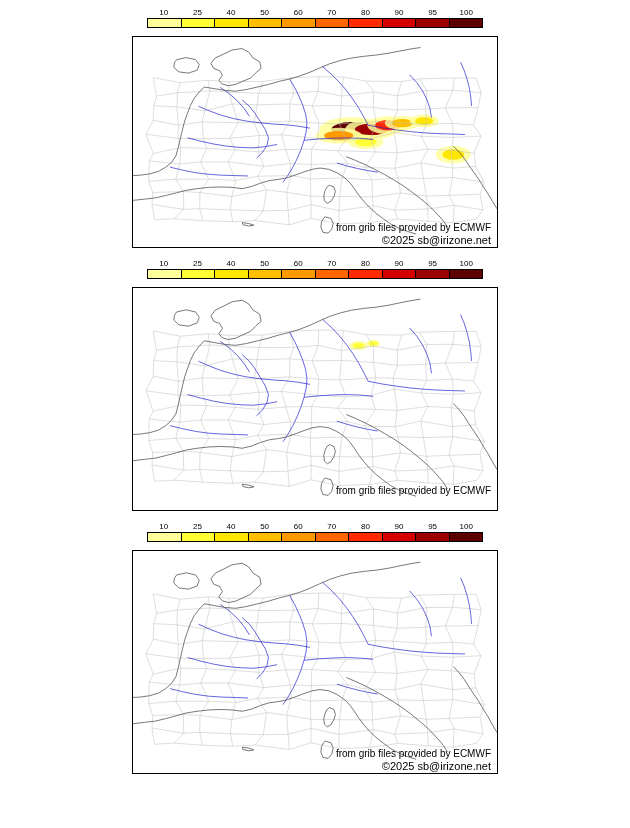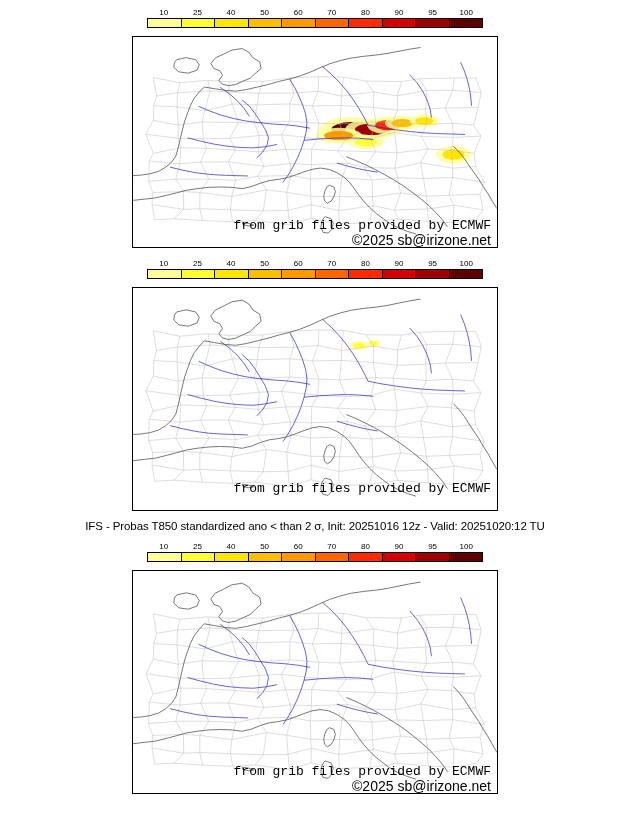"from grib files provided by" .source-note { font-family: Liberation Mono, monospace -> none; font-size: 13px -> 10px }
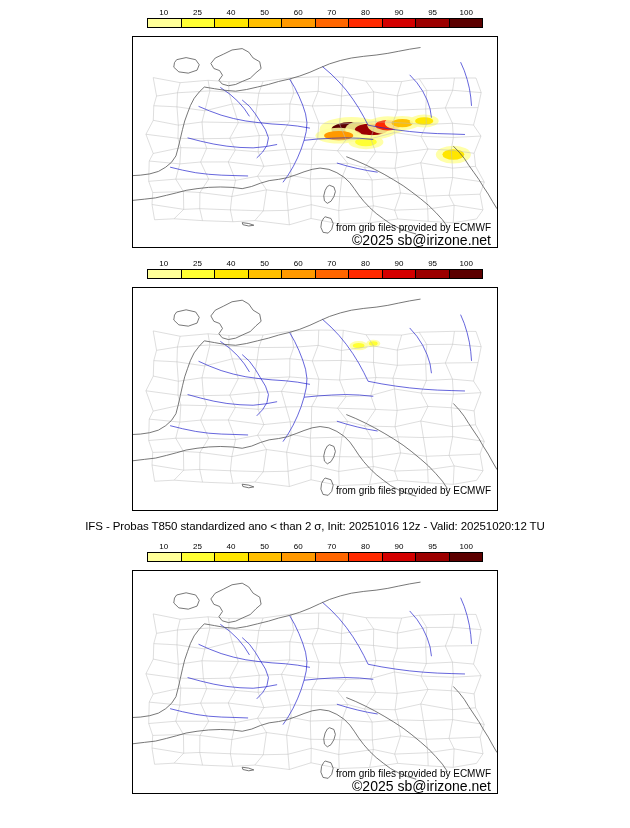"©2025 sb@irizone.net" .credit { font-size: 14px -> 11px }
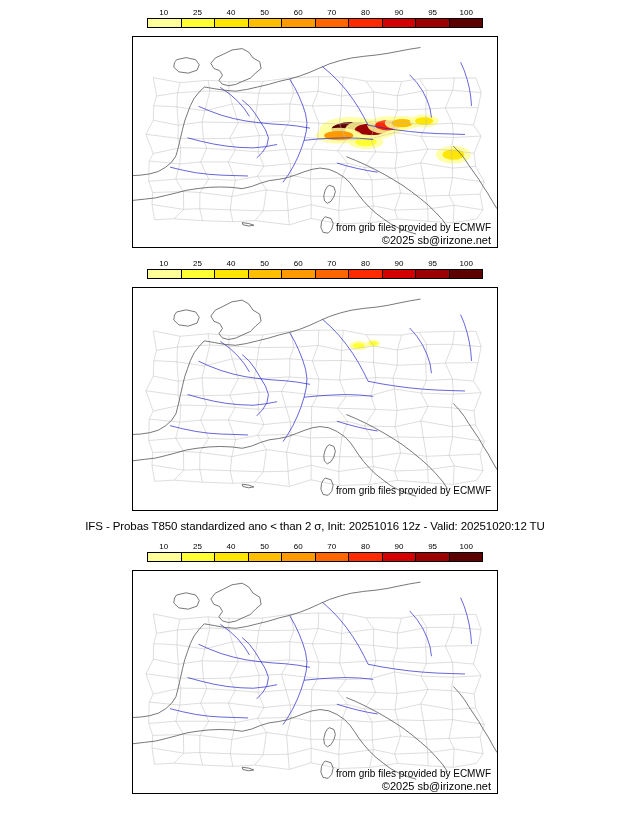"IFS - Probas T850 standardized" div.panel-title { html: <div>IFS - Probas T850 standardized ano &lt; than 2 σ, Init: 20251016 12z - Valid: 20251020:12 TU</div> -> none }
